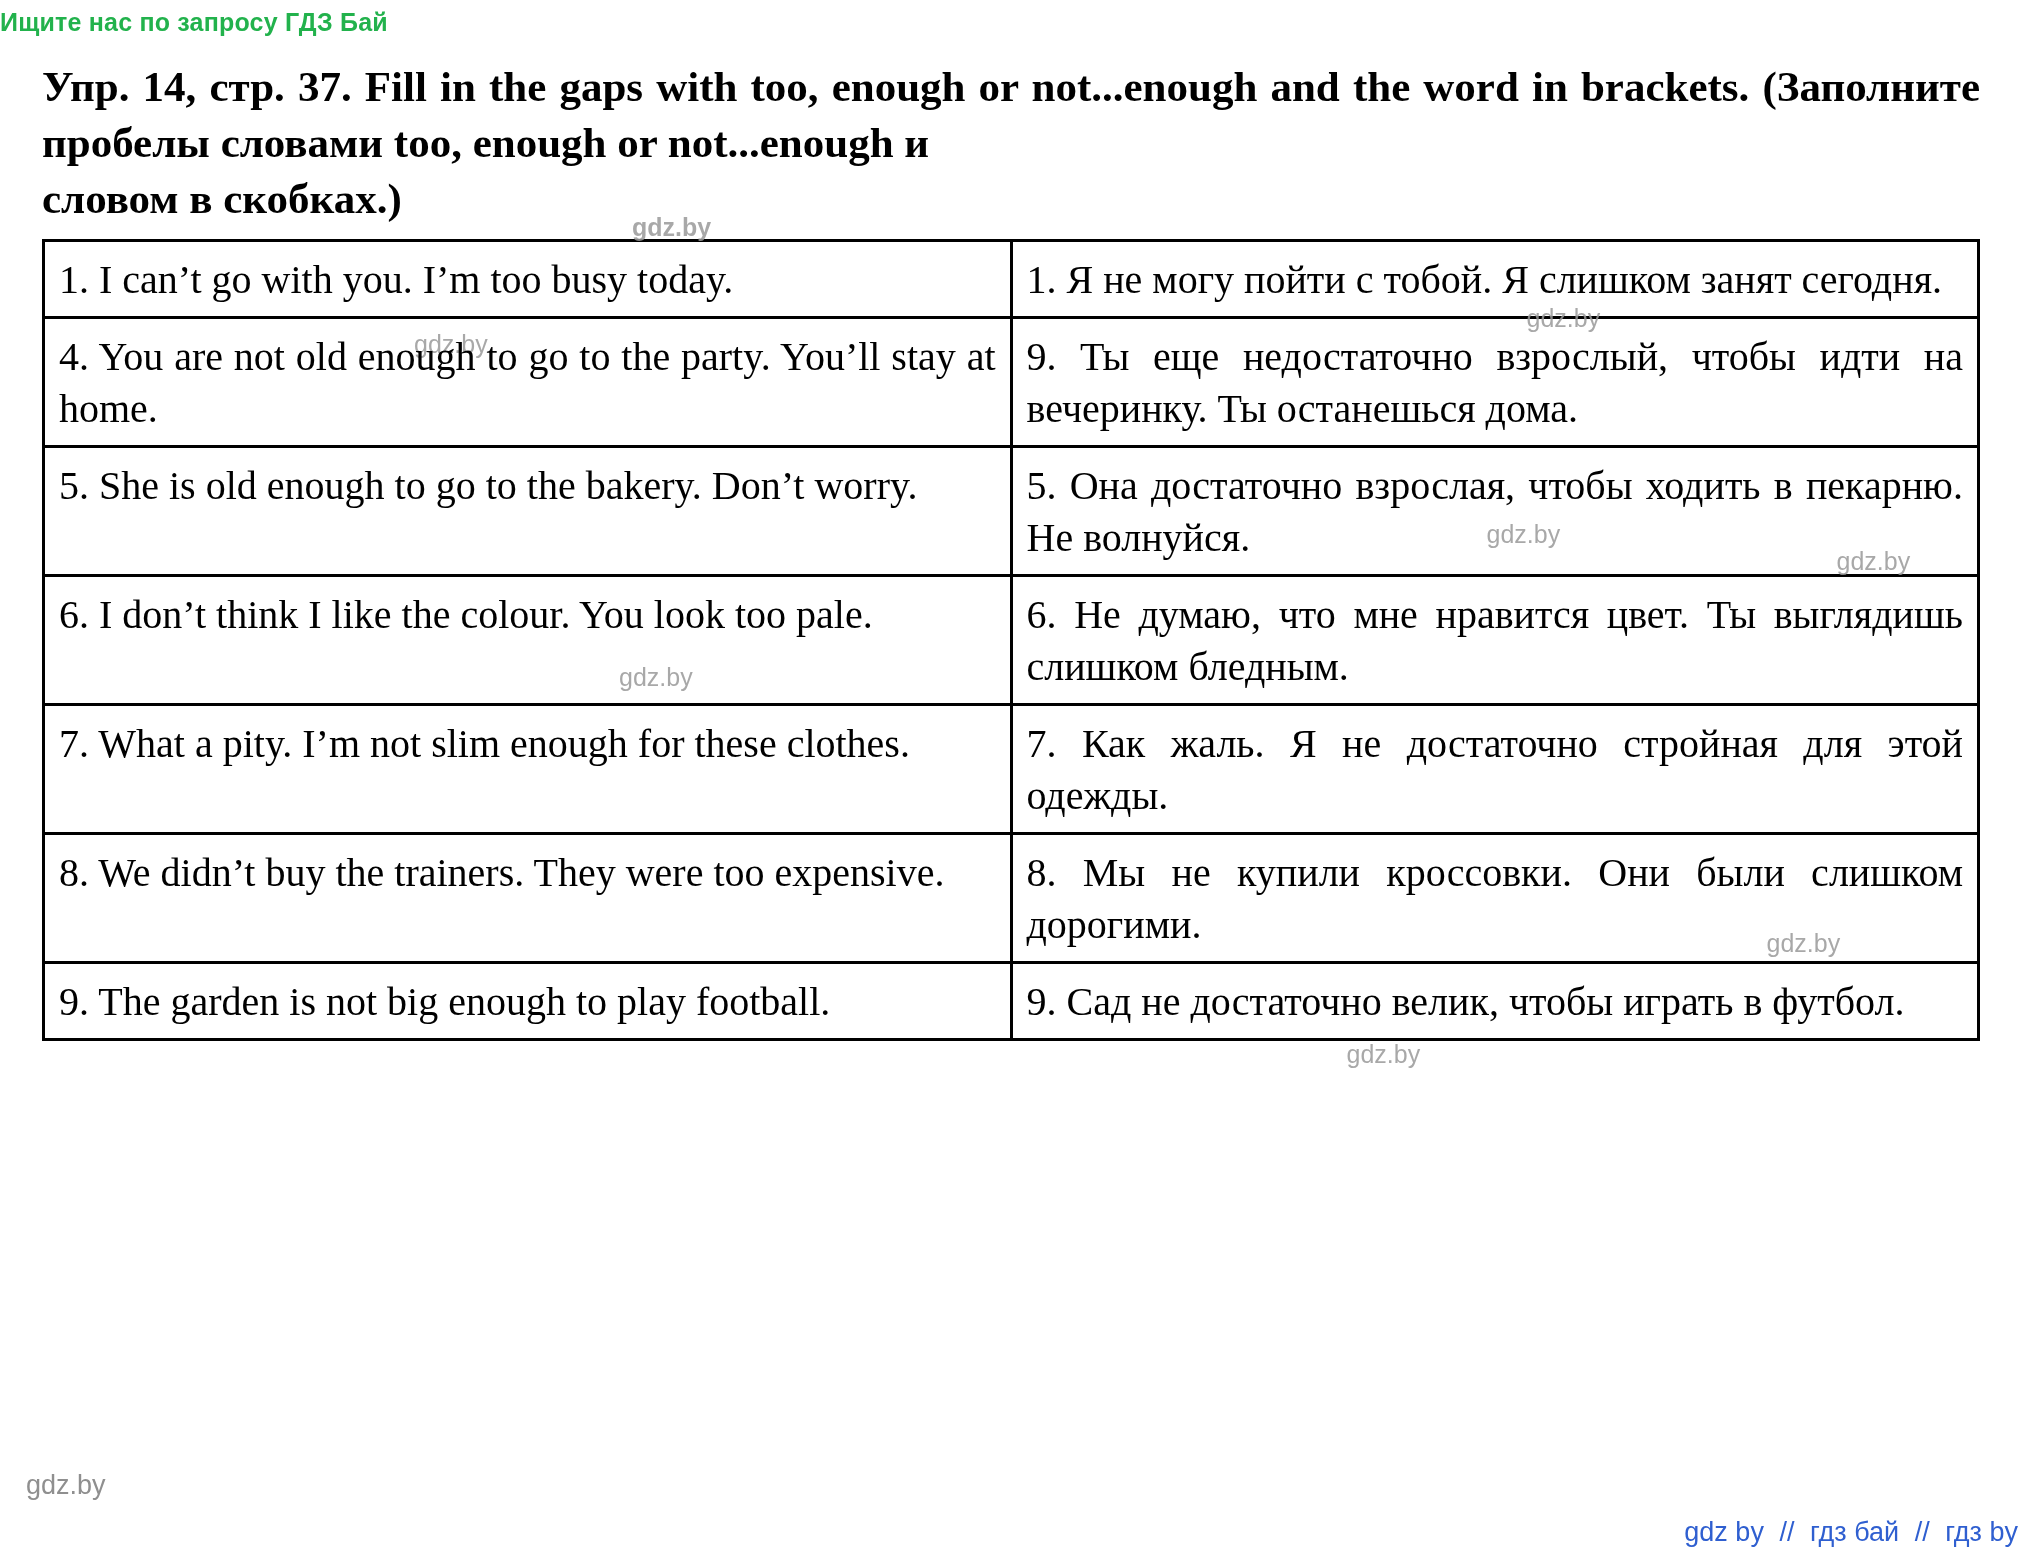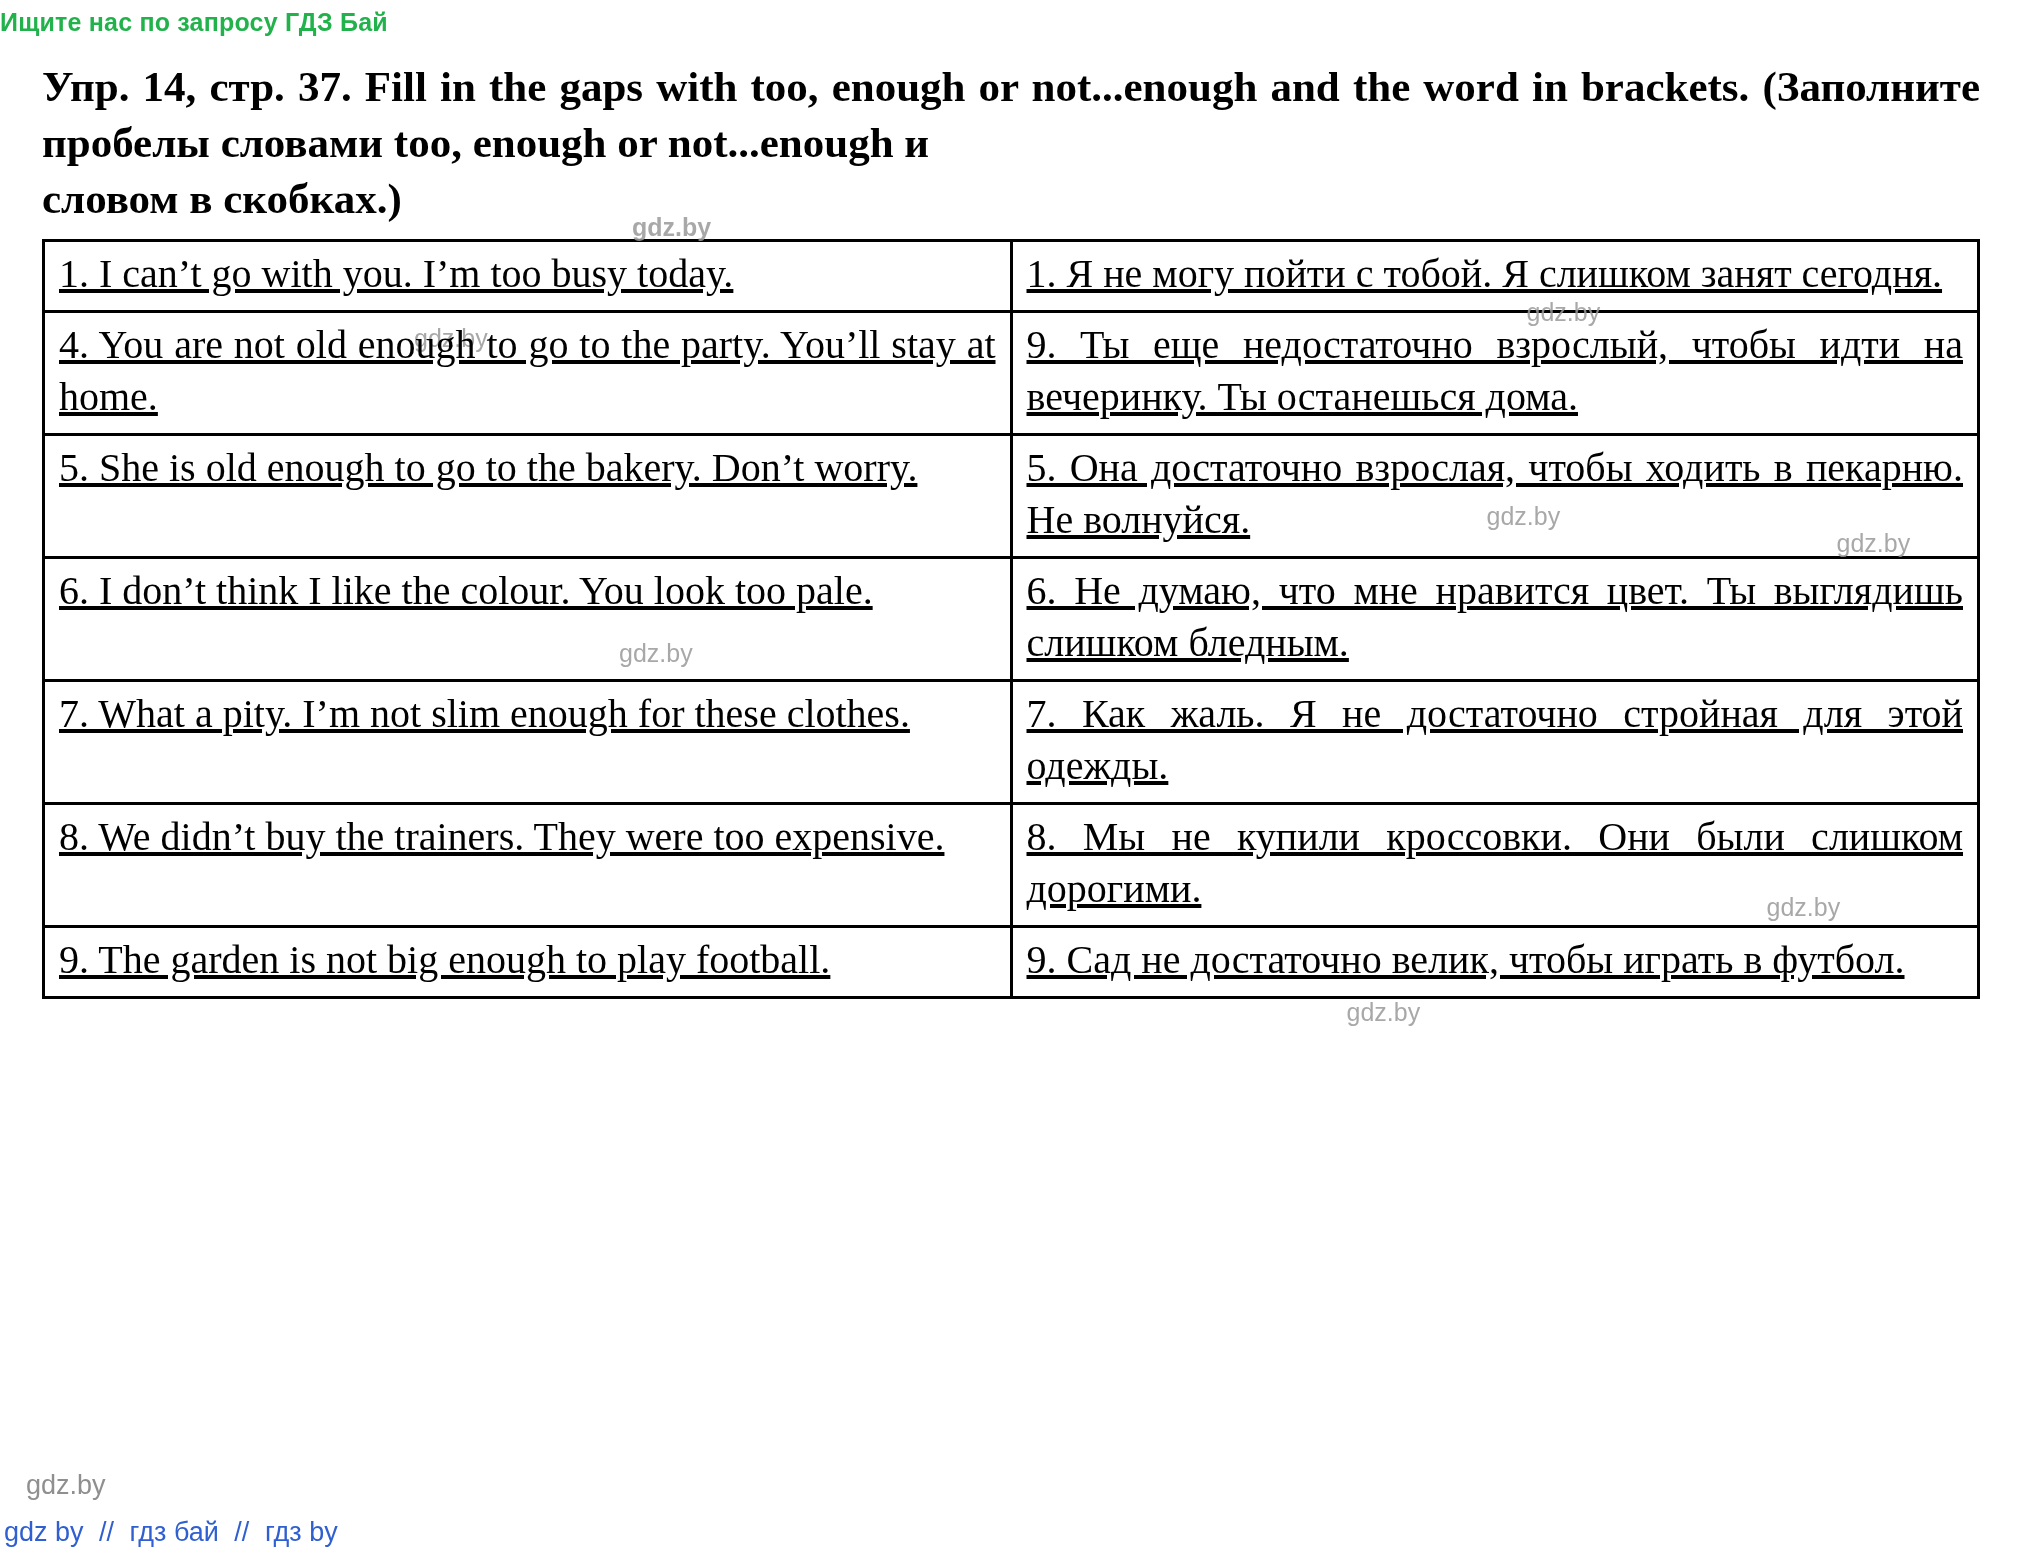"1. I can’t go with" .tbl td { padding: 6px 14px 10px 14px -> 12px 14px 10px 14px; text-decoration: underline -> none }
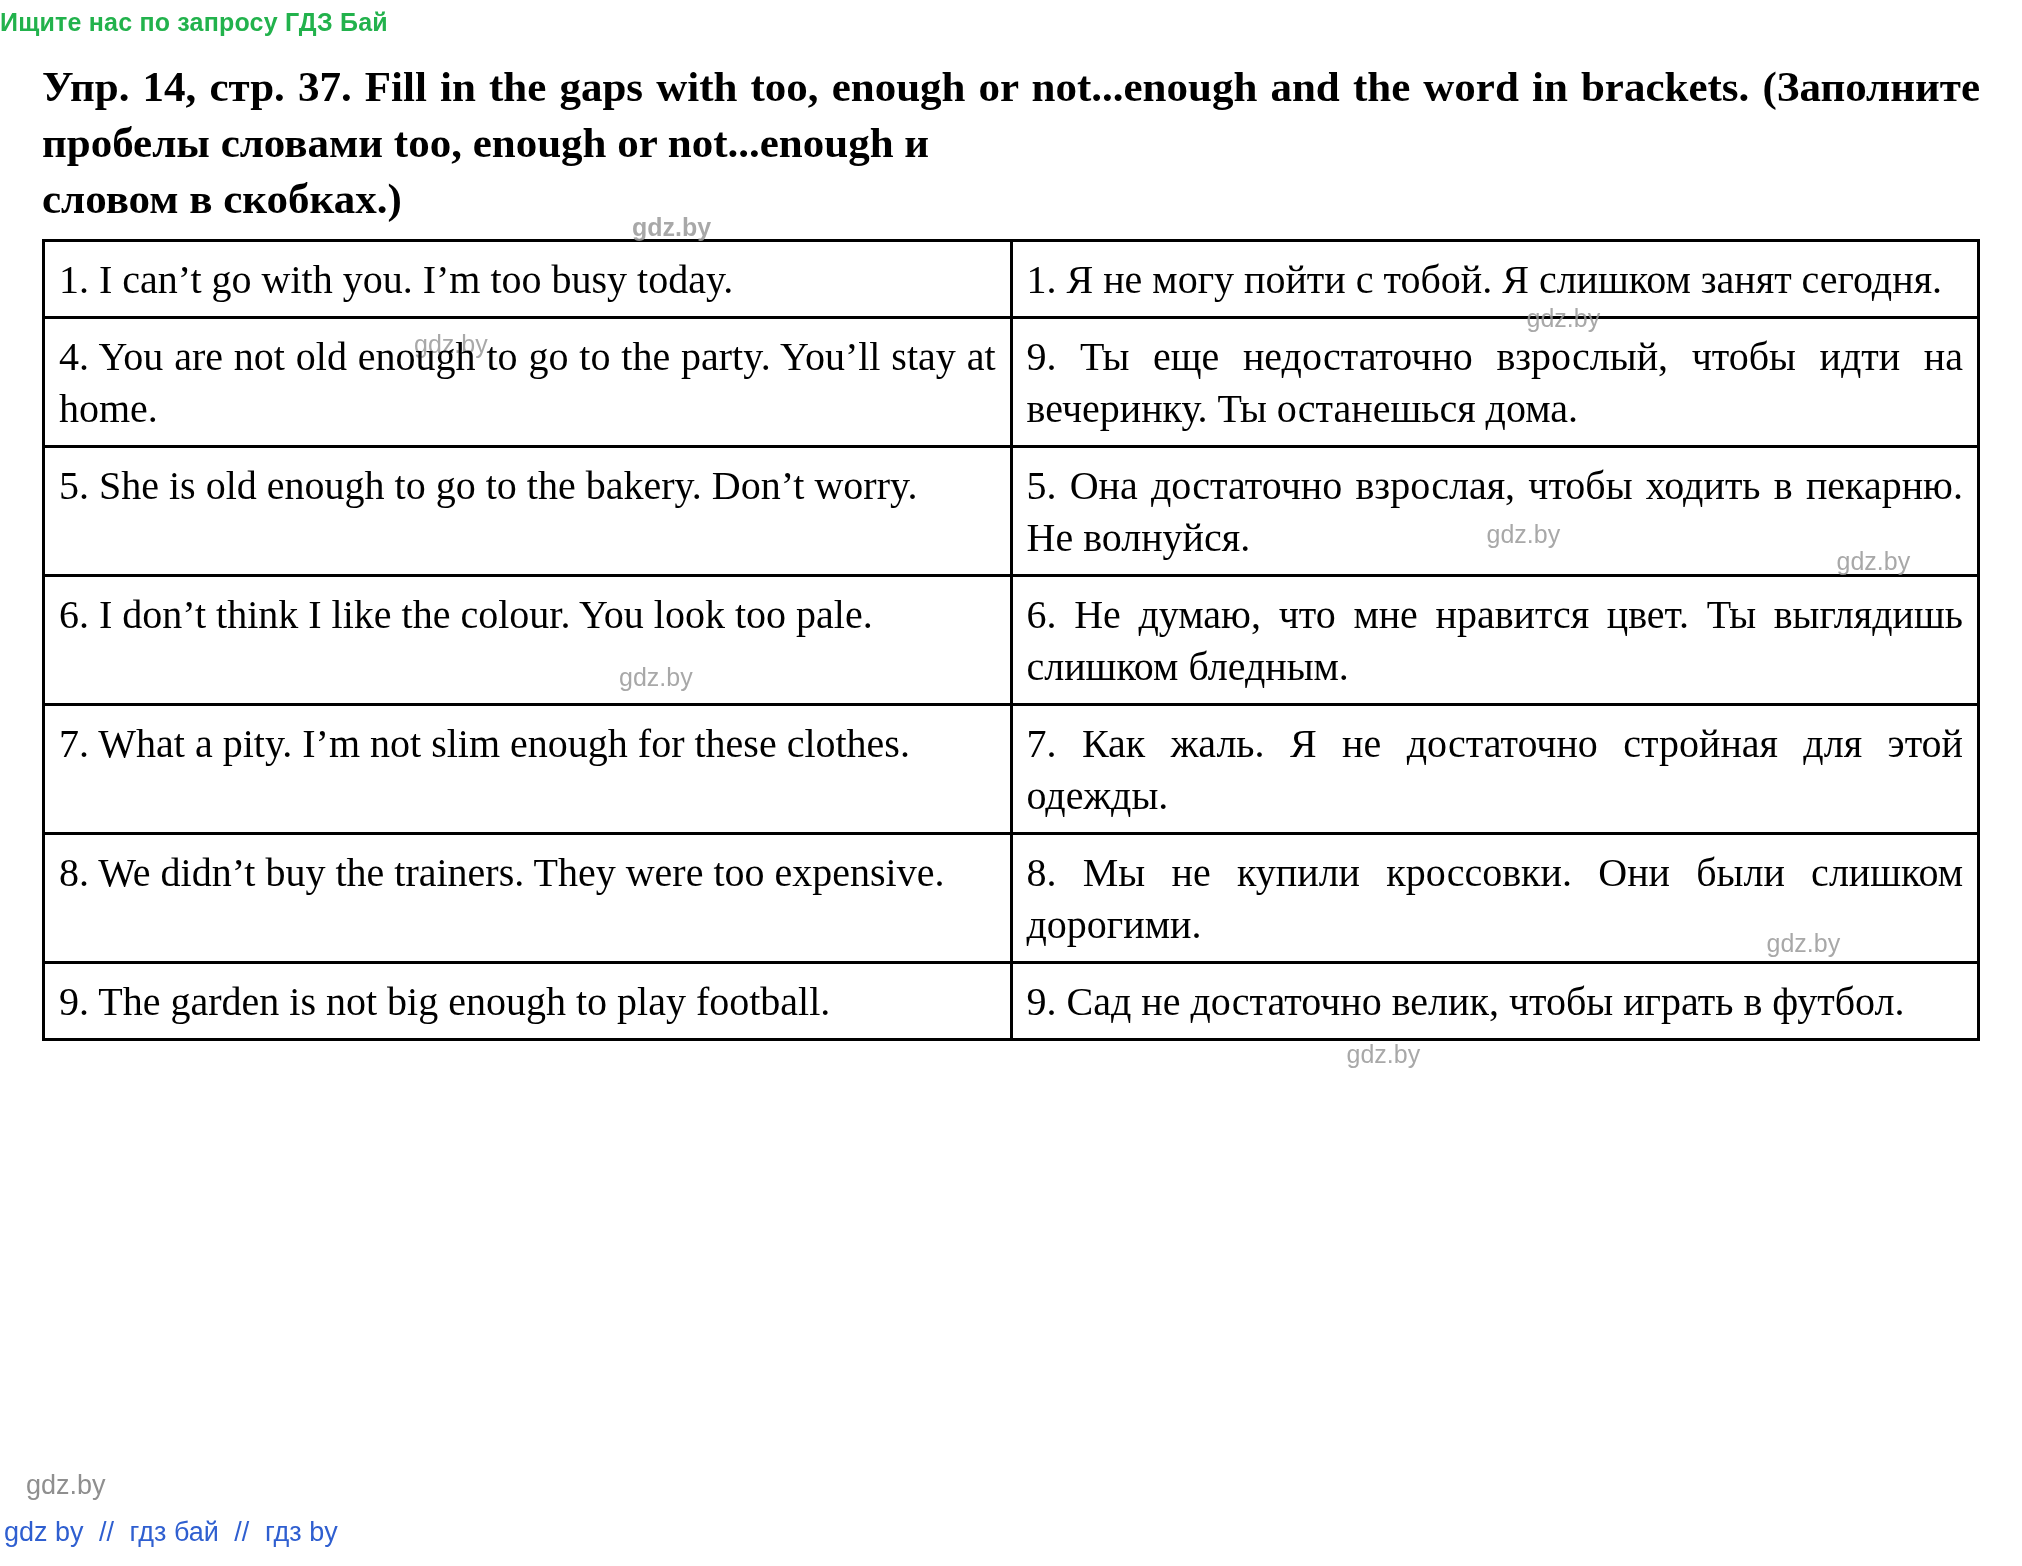"gdz by // гдз бай" .footer { text-align: left -> right }
